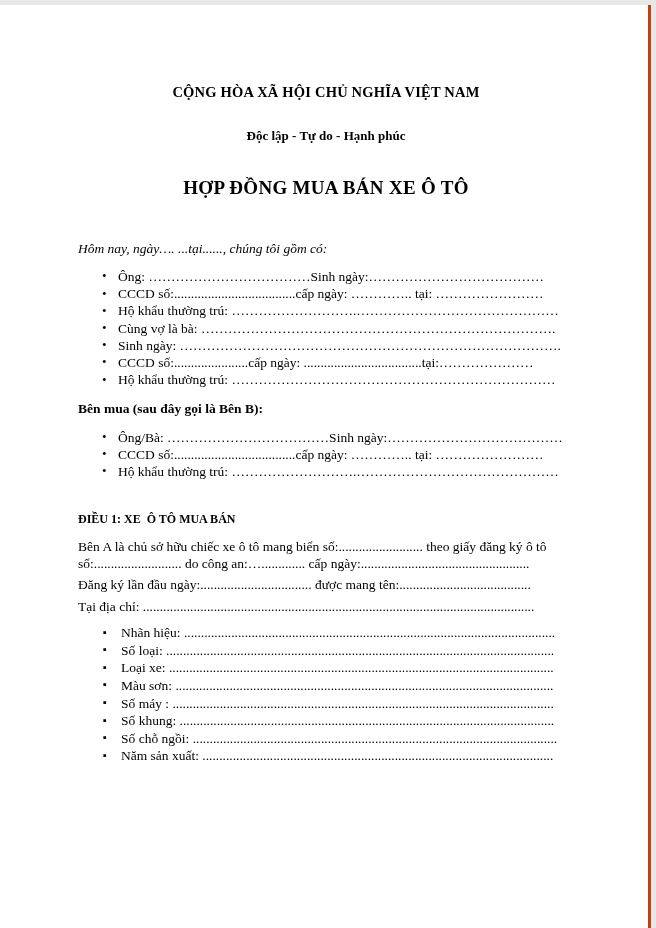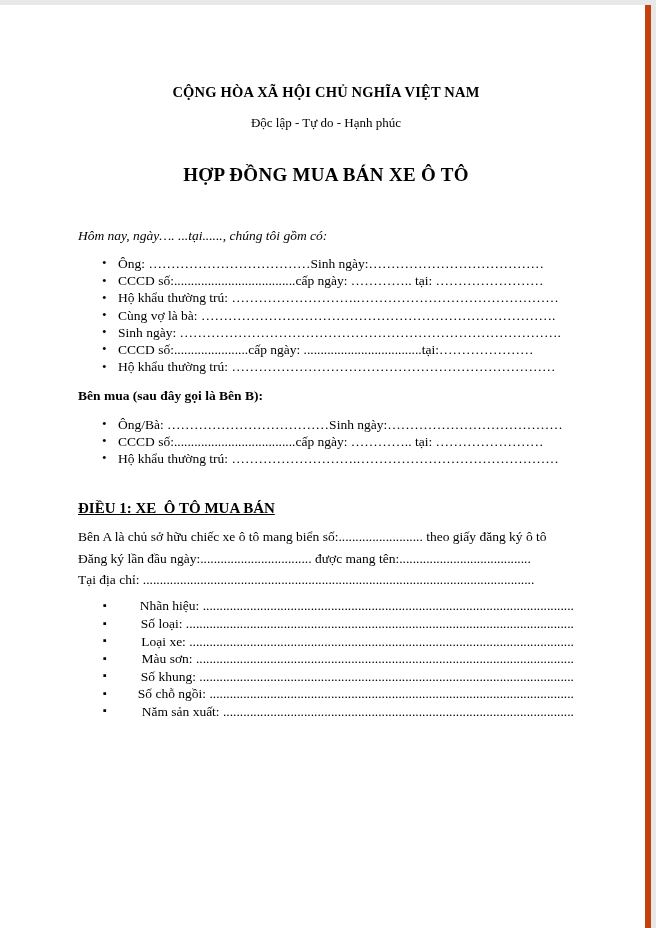"CỘNG HÒA XÃ HỘI CHỦ" .page { border-right: 6px solid #c2410c -> 3px solid #c2410c }
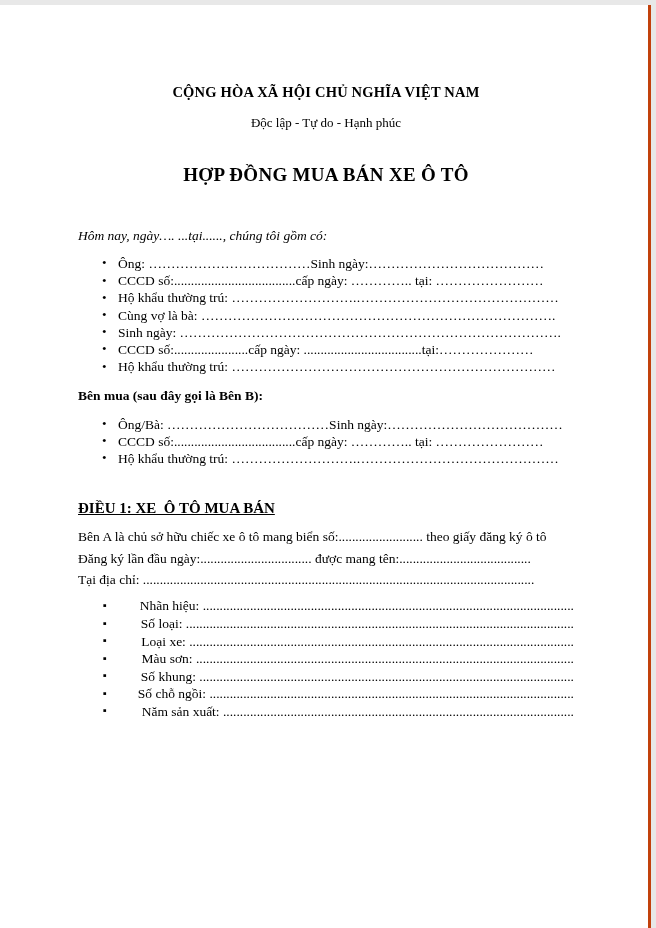"Độc lập - Tự do" .national-motto { font-weight: normal -> bold; margin-top: 14px -> 27px }
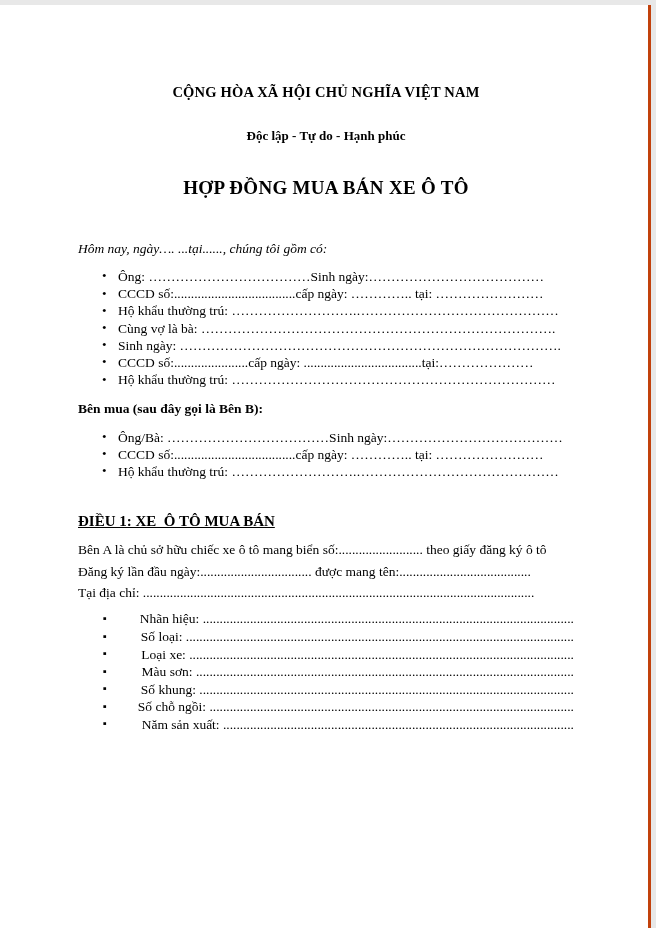"ĐIỀU 1: XE Ô TÔ" .article-heading { font-size: 15px -> 12px; text-decoration: underline -> none }
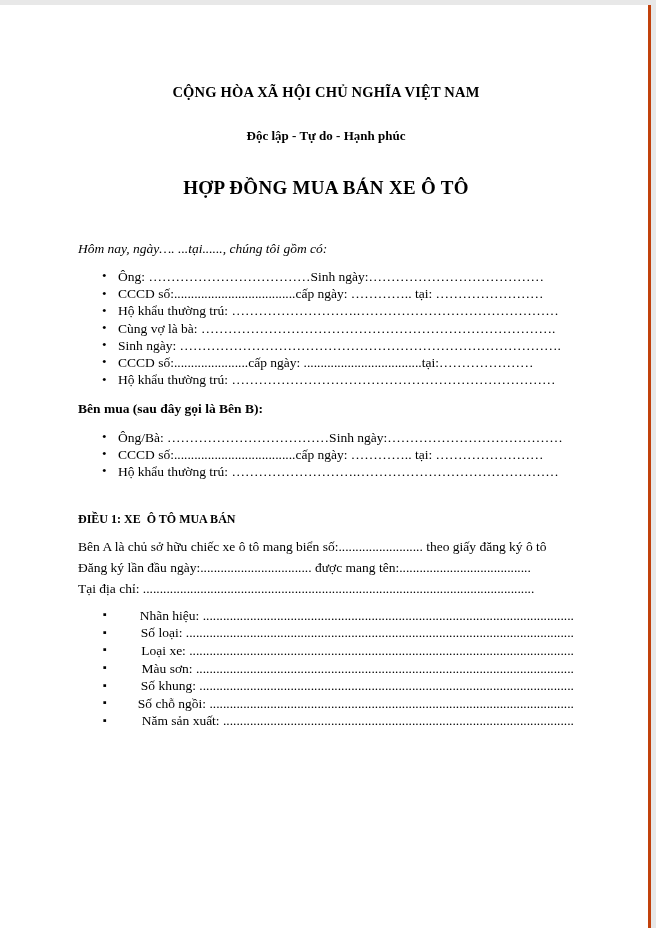"số:.......................... do công" span.l2 { html: none -> <span>số:.......................... do công an:…............. cấp ngày:..................................................</span> }
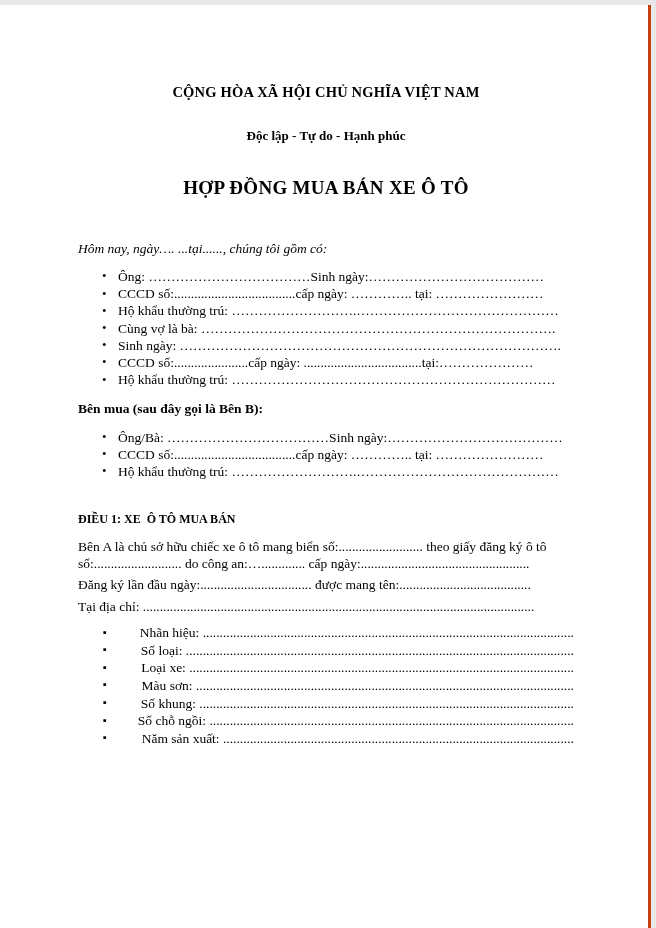"Nhãn hiệu:" ul.bullets.square li { text-align: right -> none }
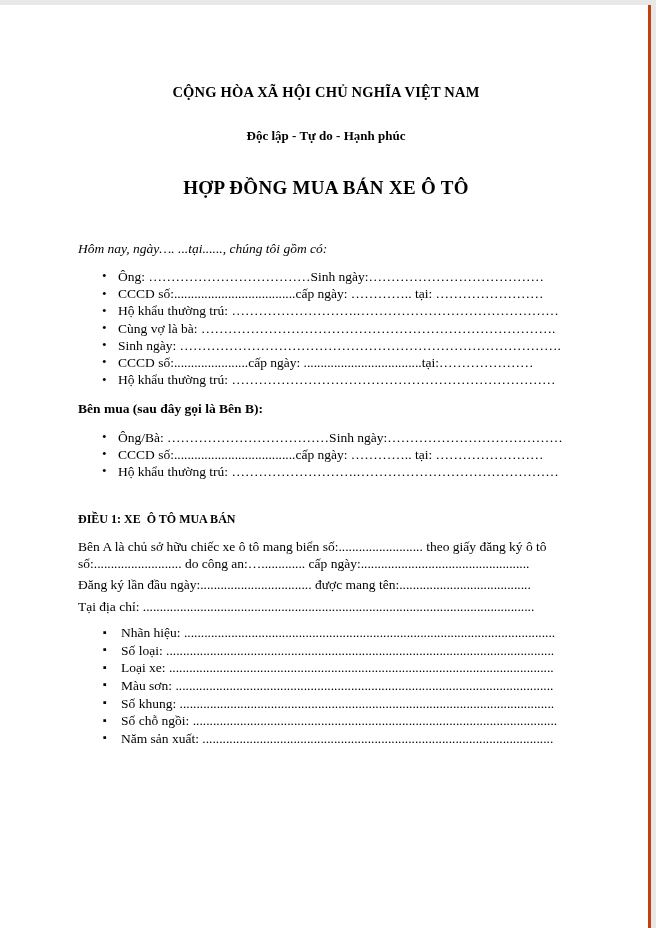"Số máy :" li { html: none -> <li>Số máy : .................................................................................................................</li> }
